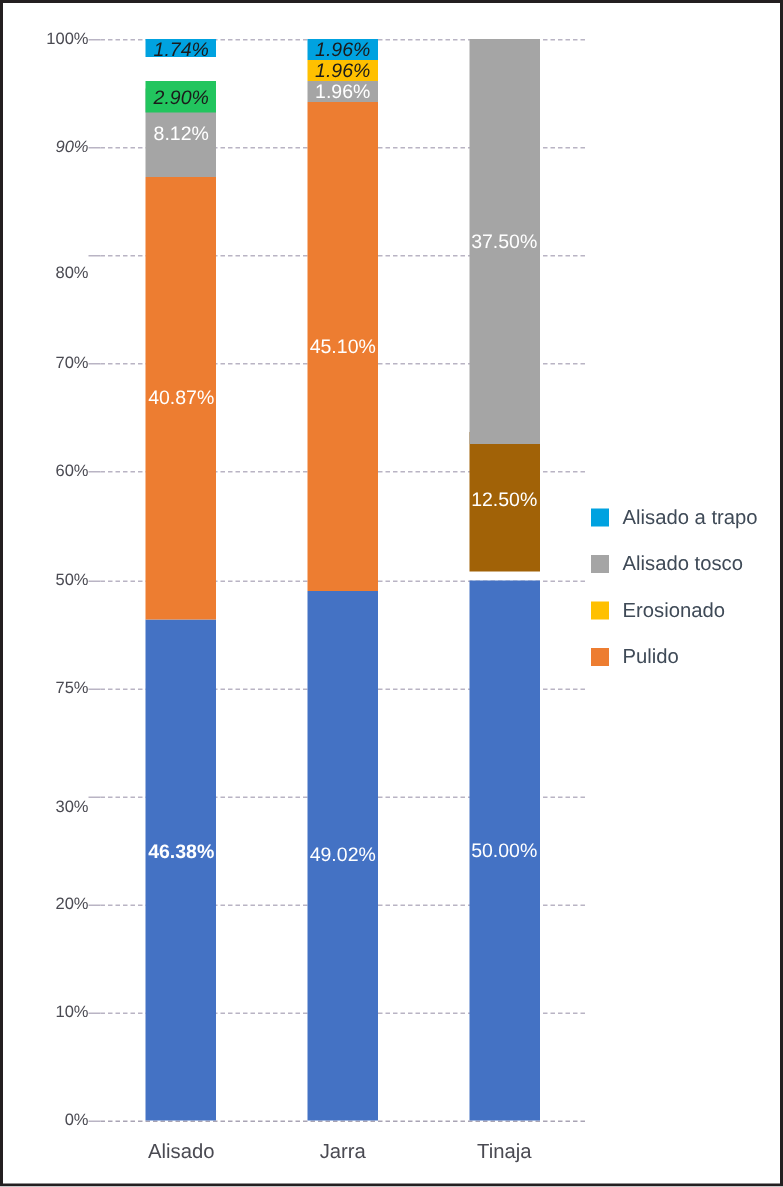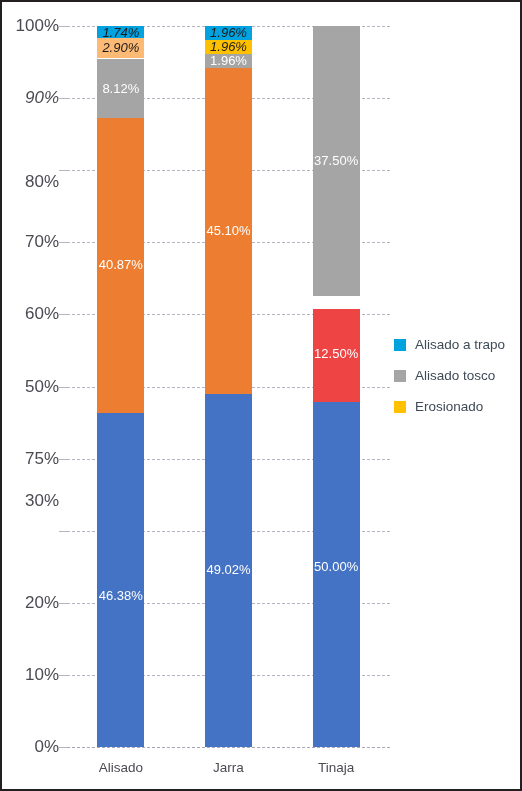"100%" .tick-label { font-size: 17px -> 11px }
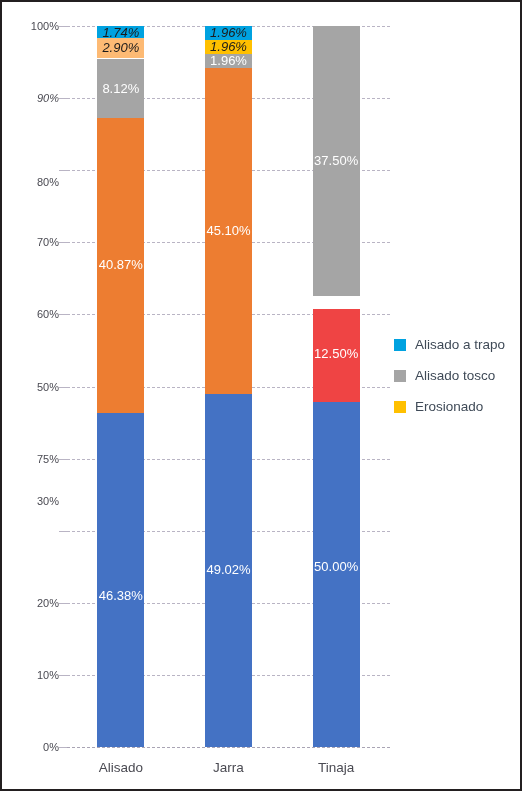"2.90%" div.seg { background: #fdba74 -> #22c55e; bottom: 689px -> 672px }
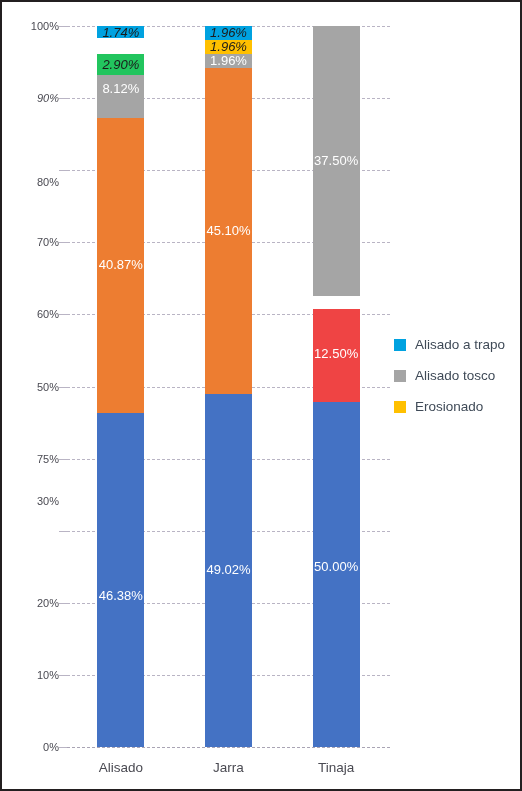"12.50%" div.seg { background: #ef4444 -> #a16207; bottom: 345px -> 366px }
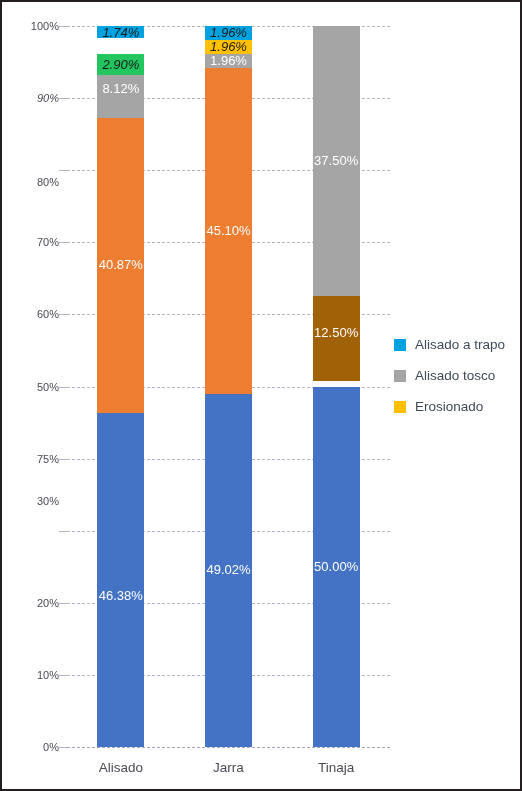"Pulido" div.legend-item { html: none -> <div> <span></span> <span>Pulido</span> </div> }
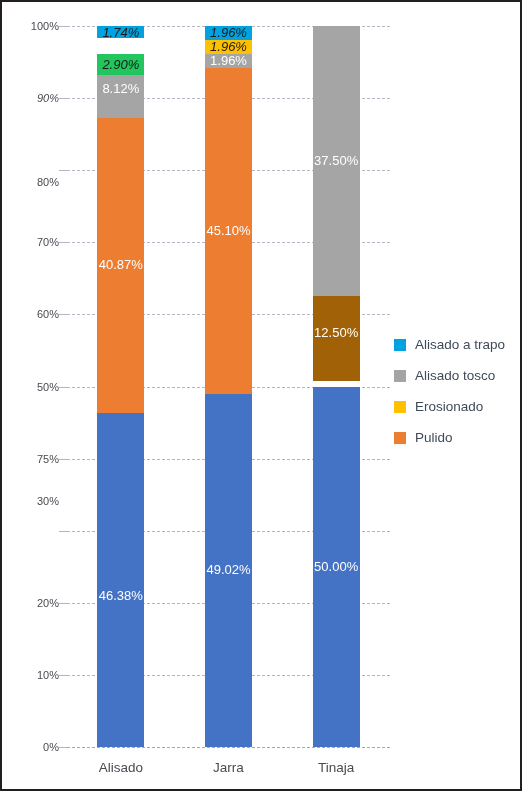"30%" div.tick-label { top: 475px -> 512px }
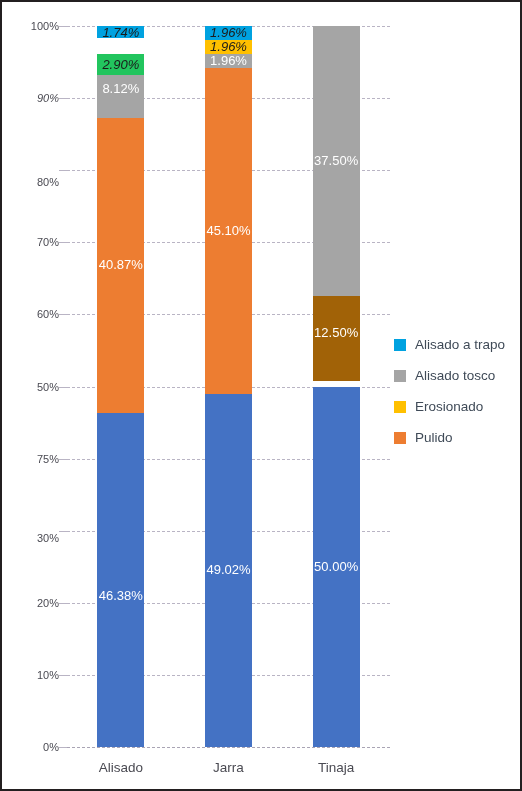"46.38%" div.seg-label { font-weight: none -> bold; top: 176px -> 148px }
